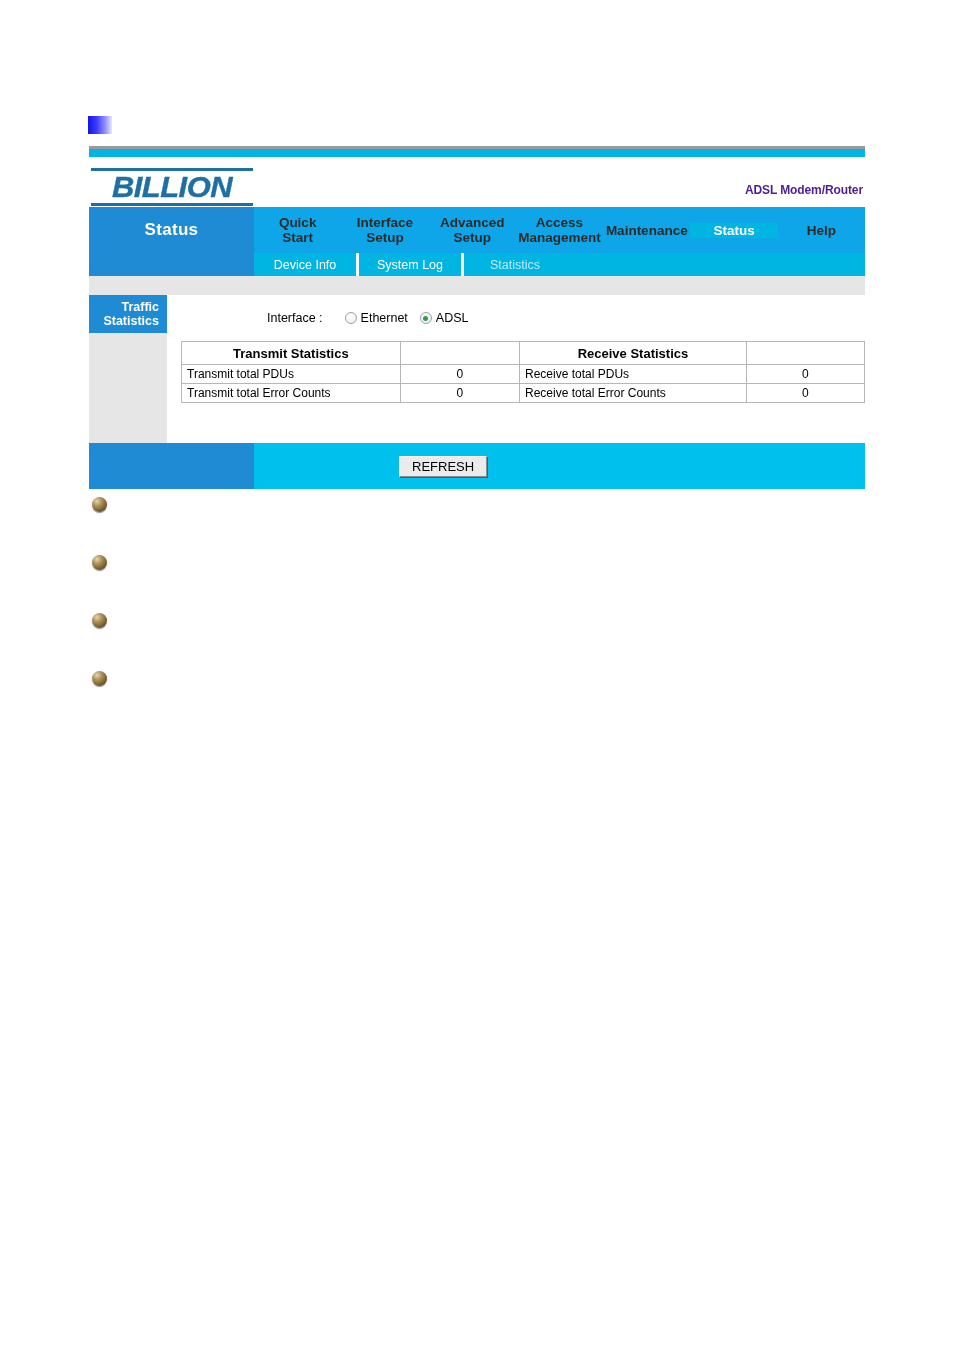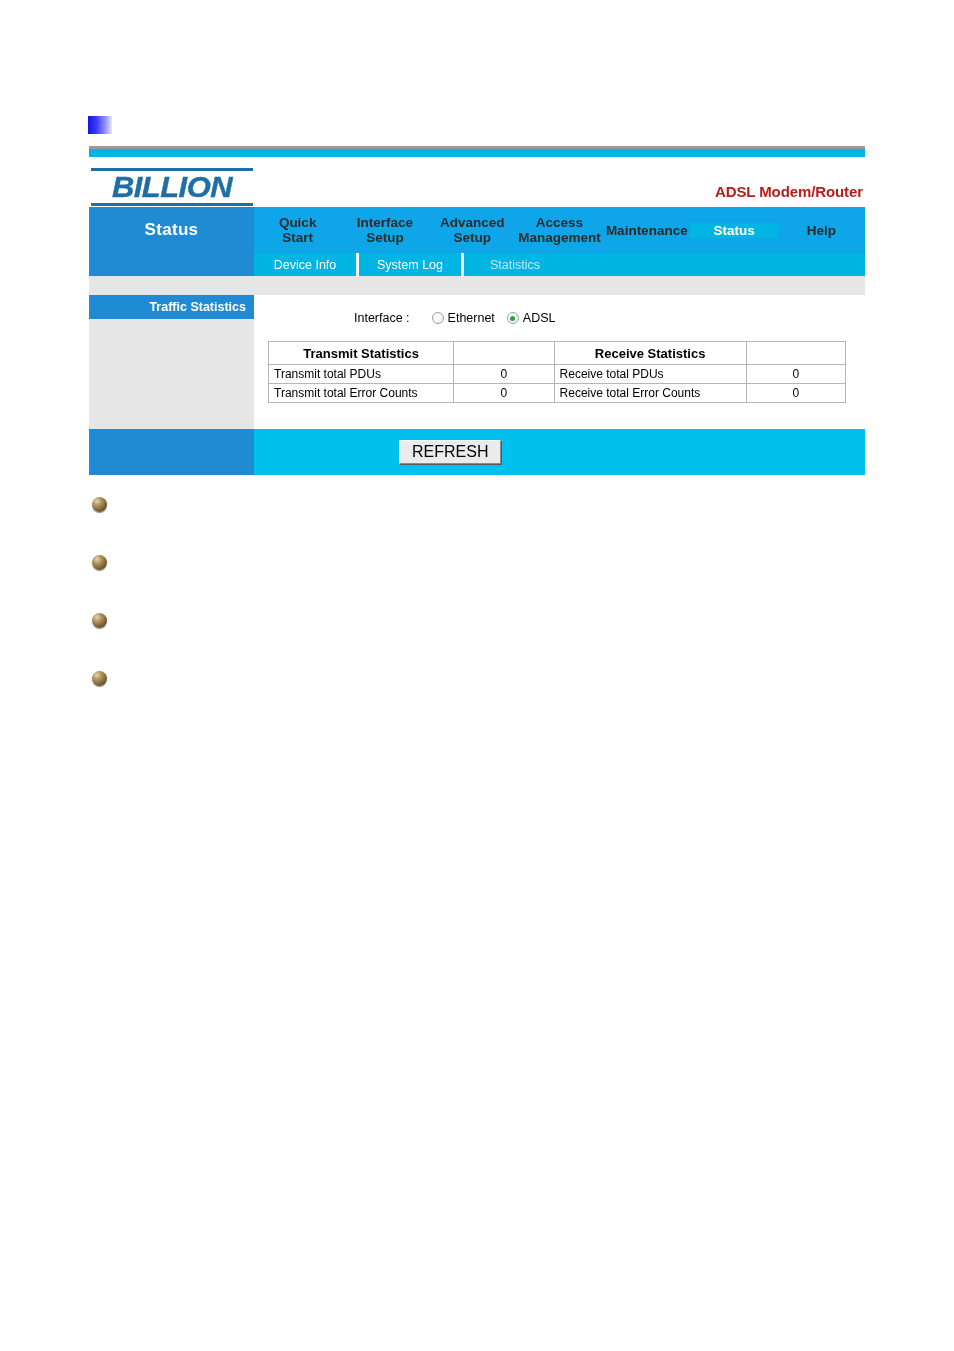"ADSL Modem/Router" #product-label { color: #b91c1c -> #4c1d95; font-size: 15px -> 12px }
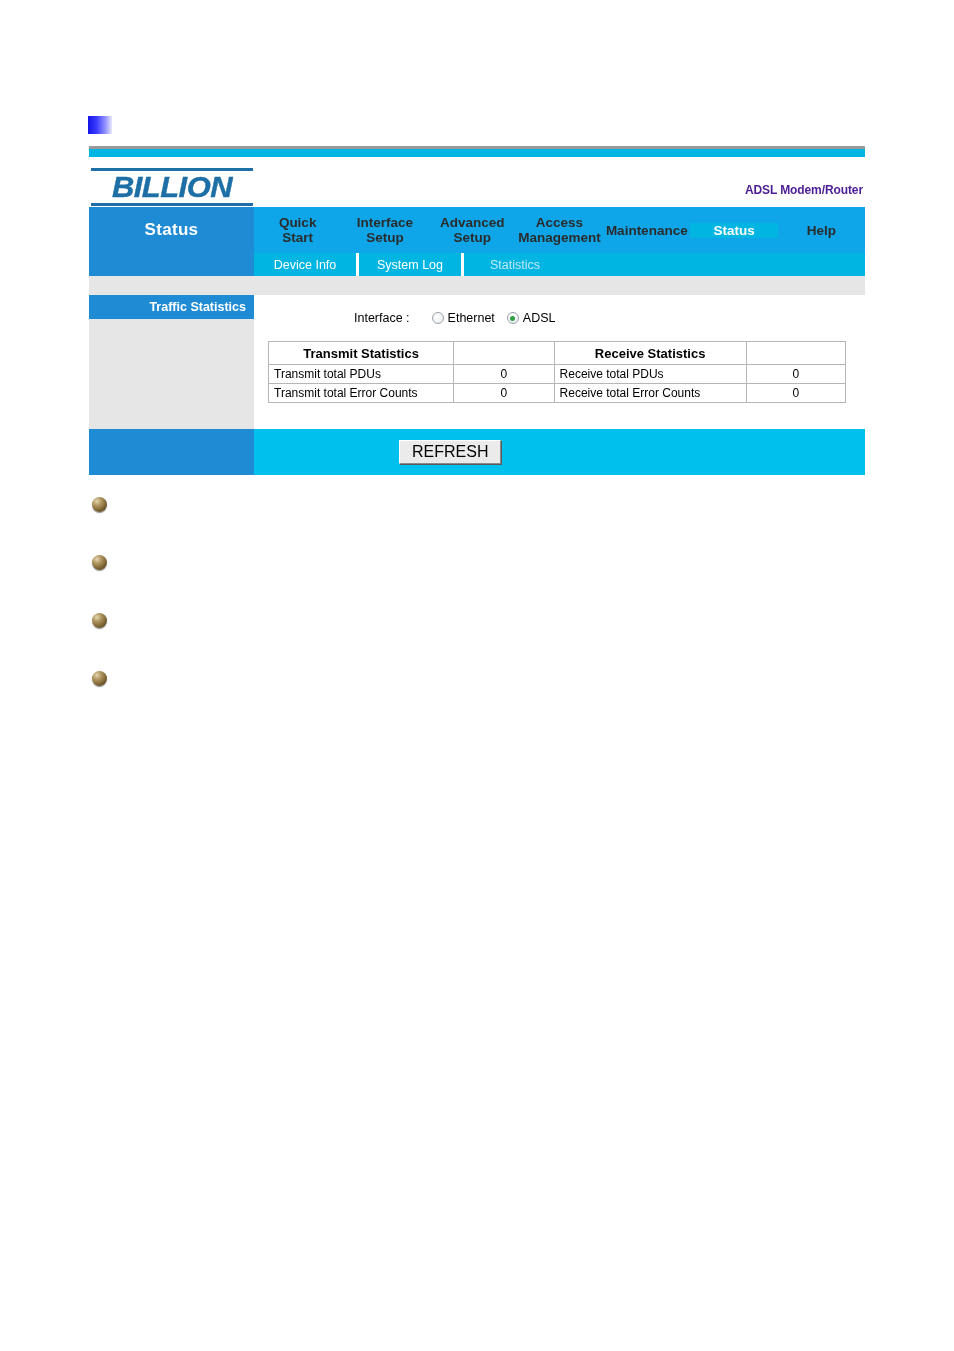"Transmit Statistics" table.stats { width: 578px -> 684px }
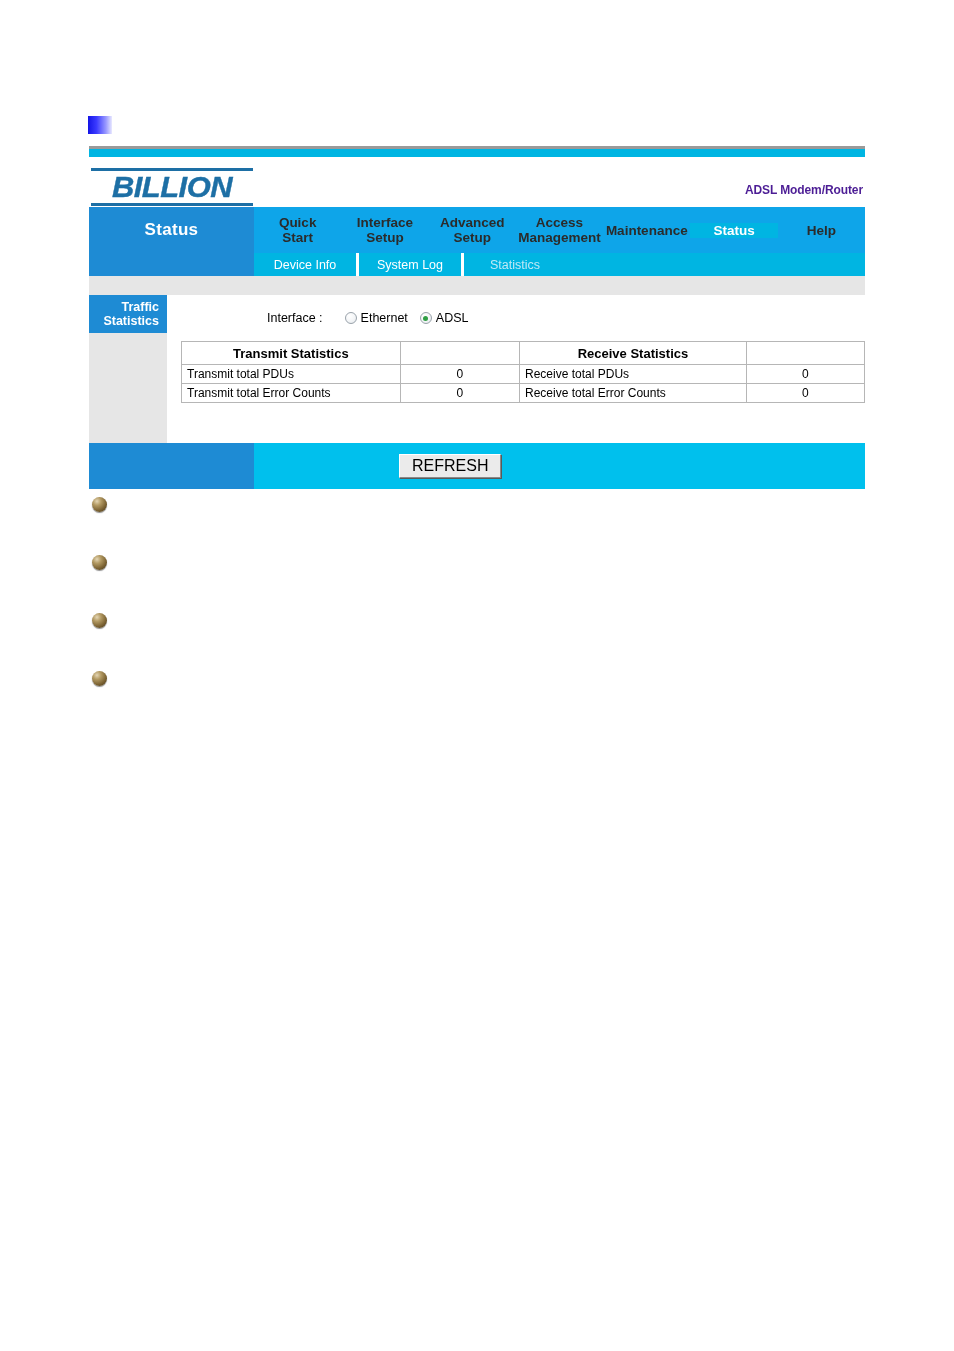"REFRESH" #refresh-btn { font-size: 16px -> 13px }
